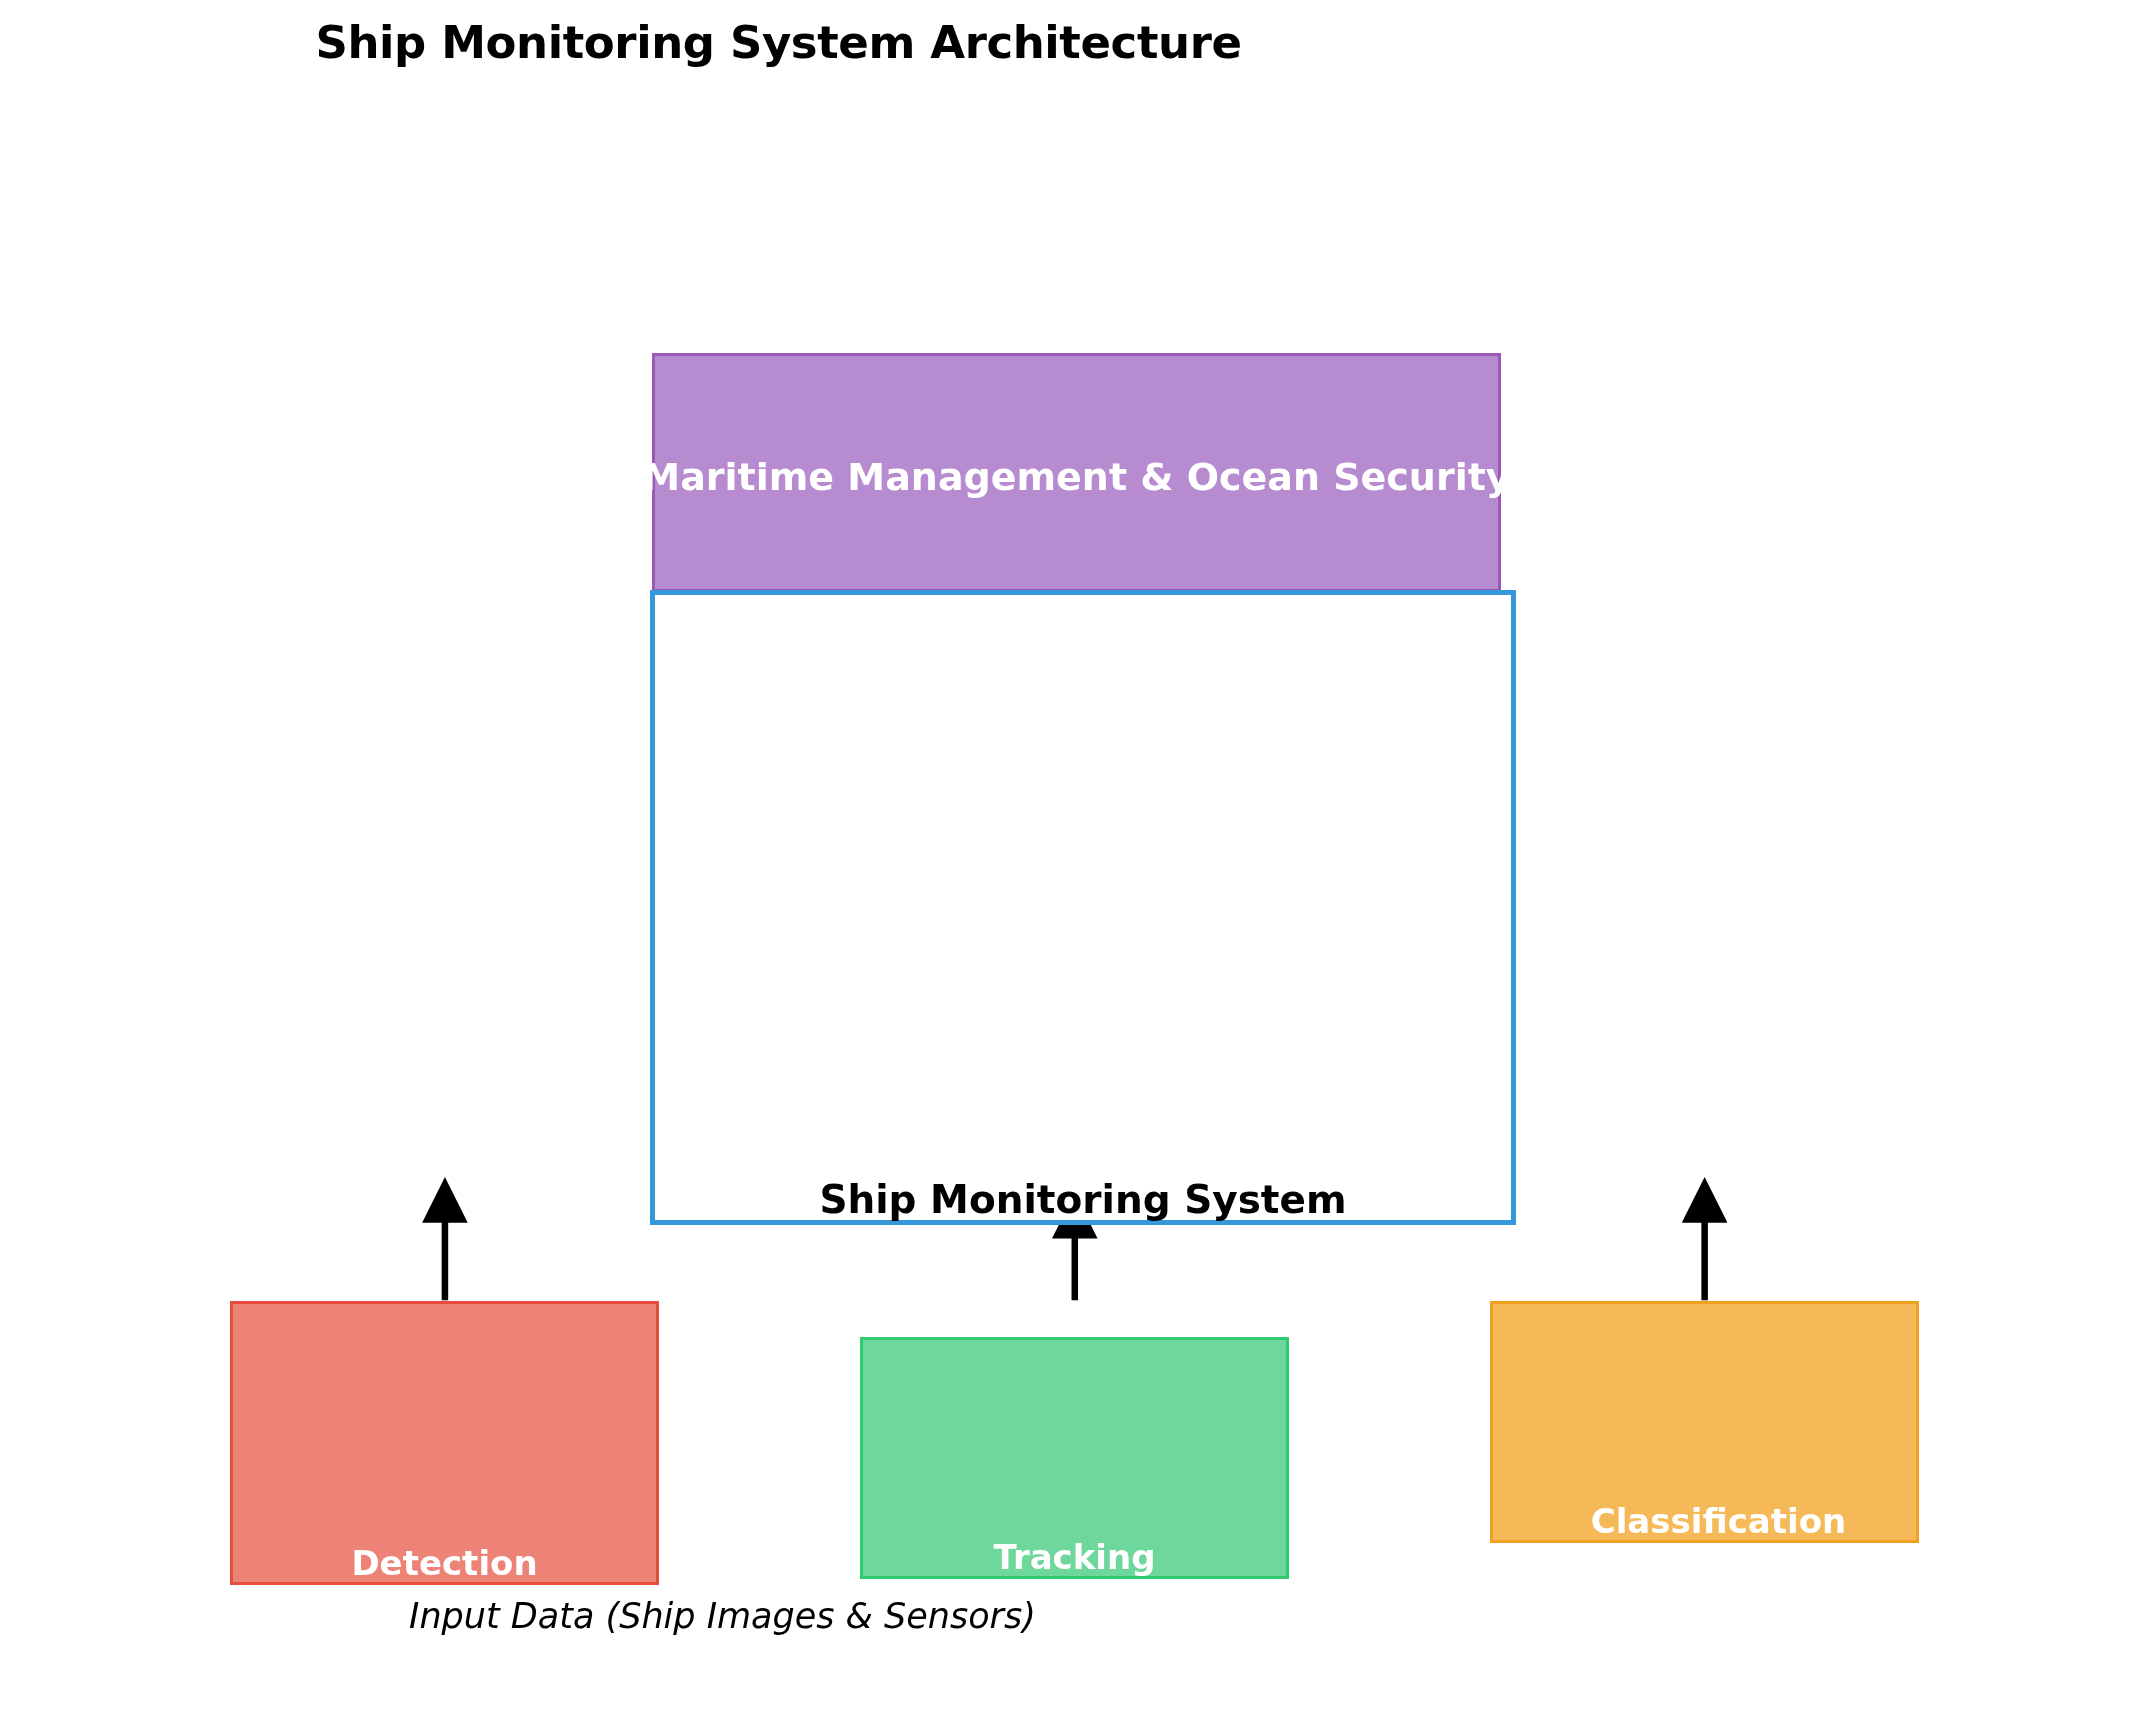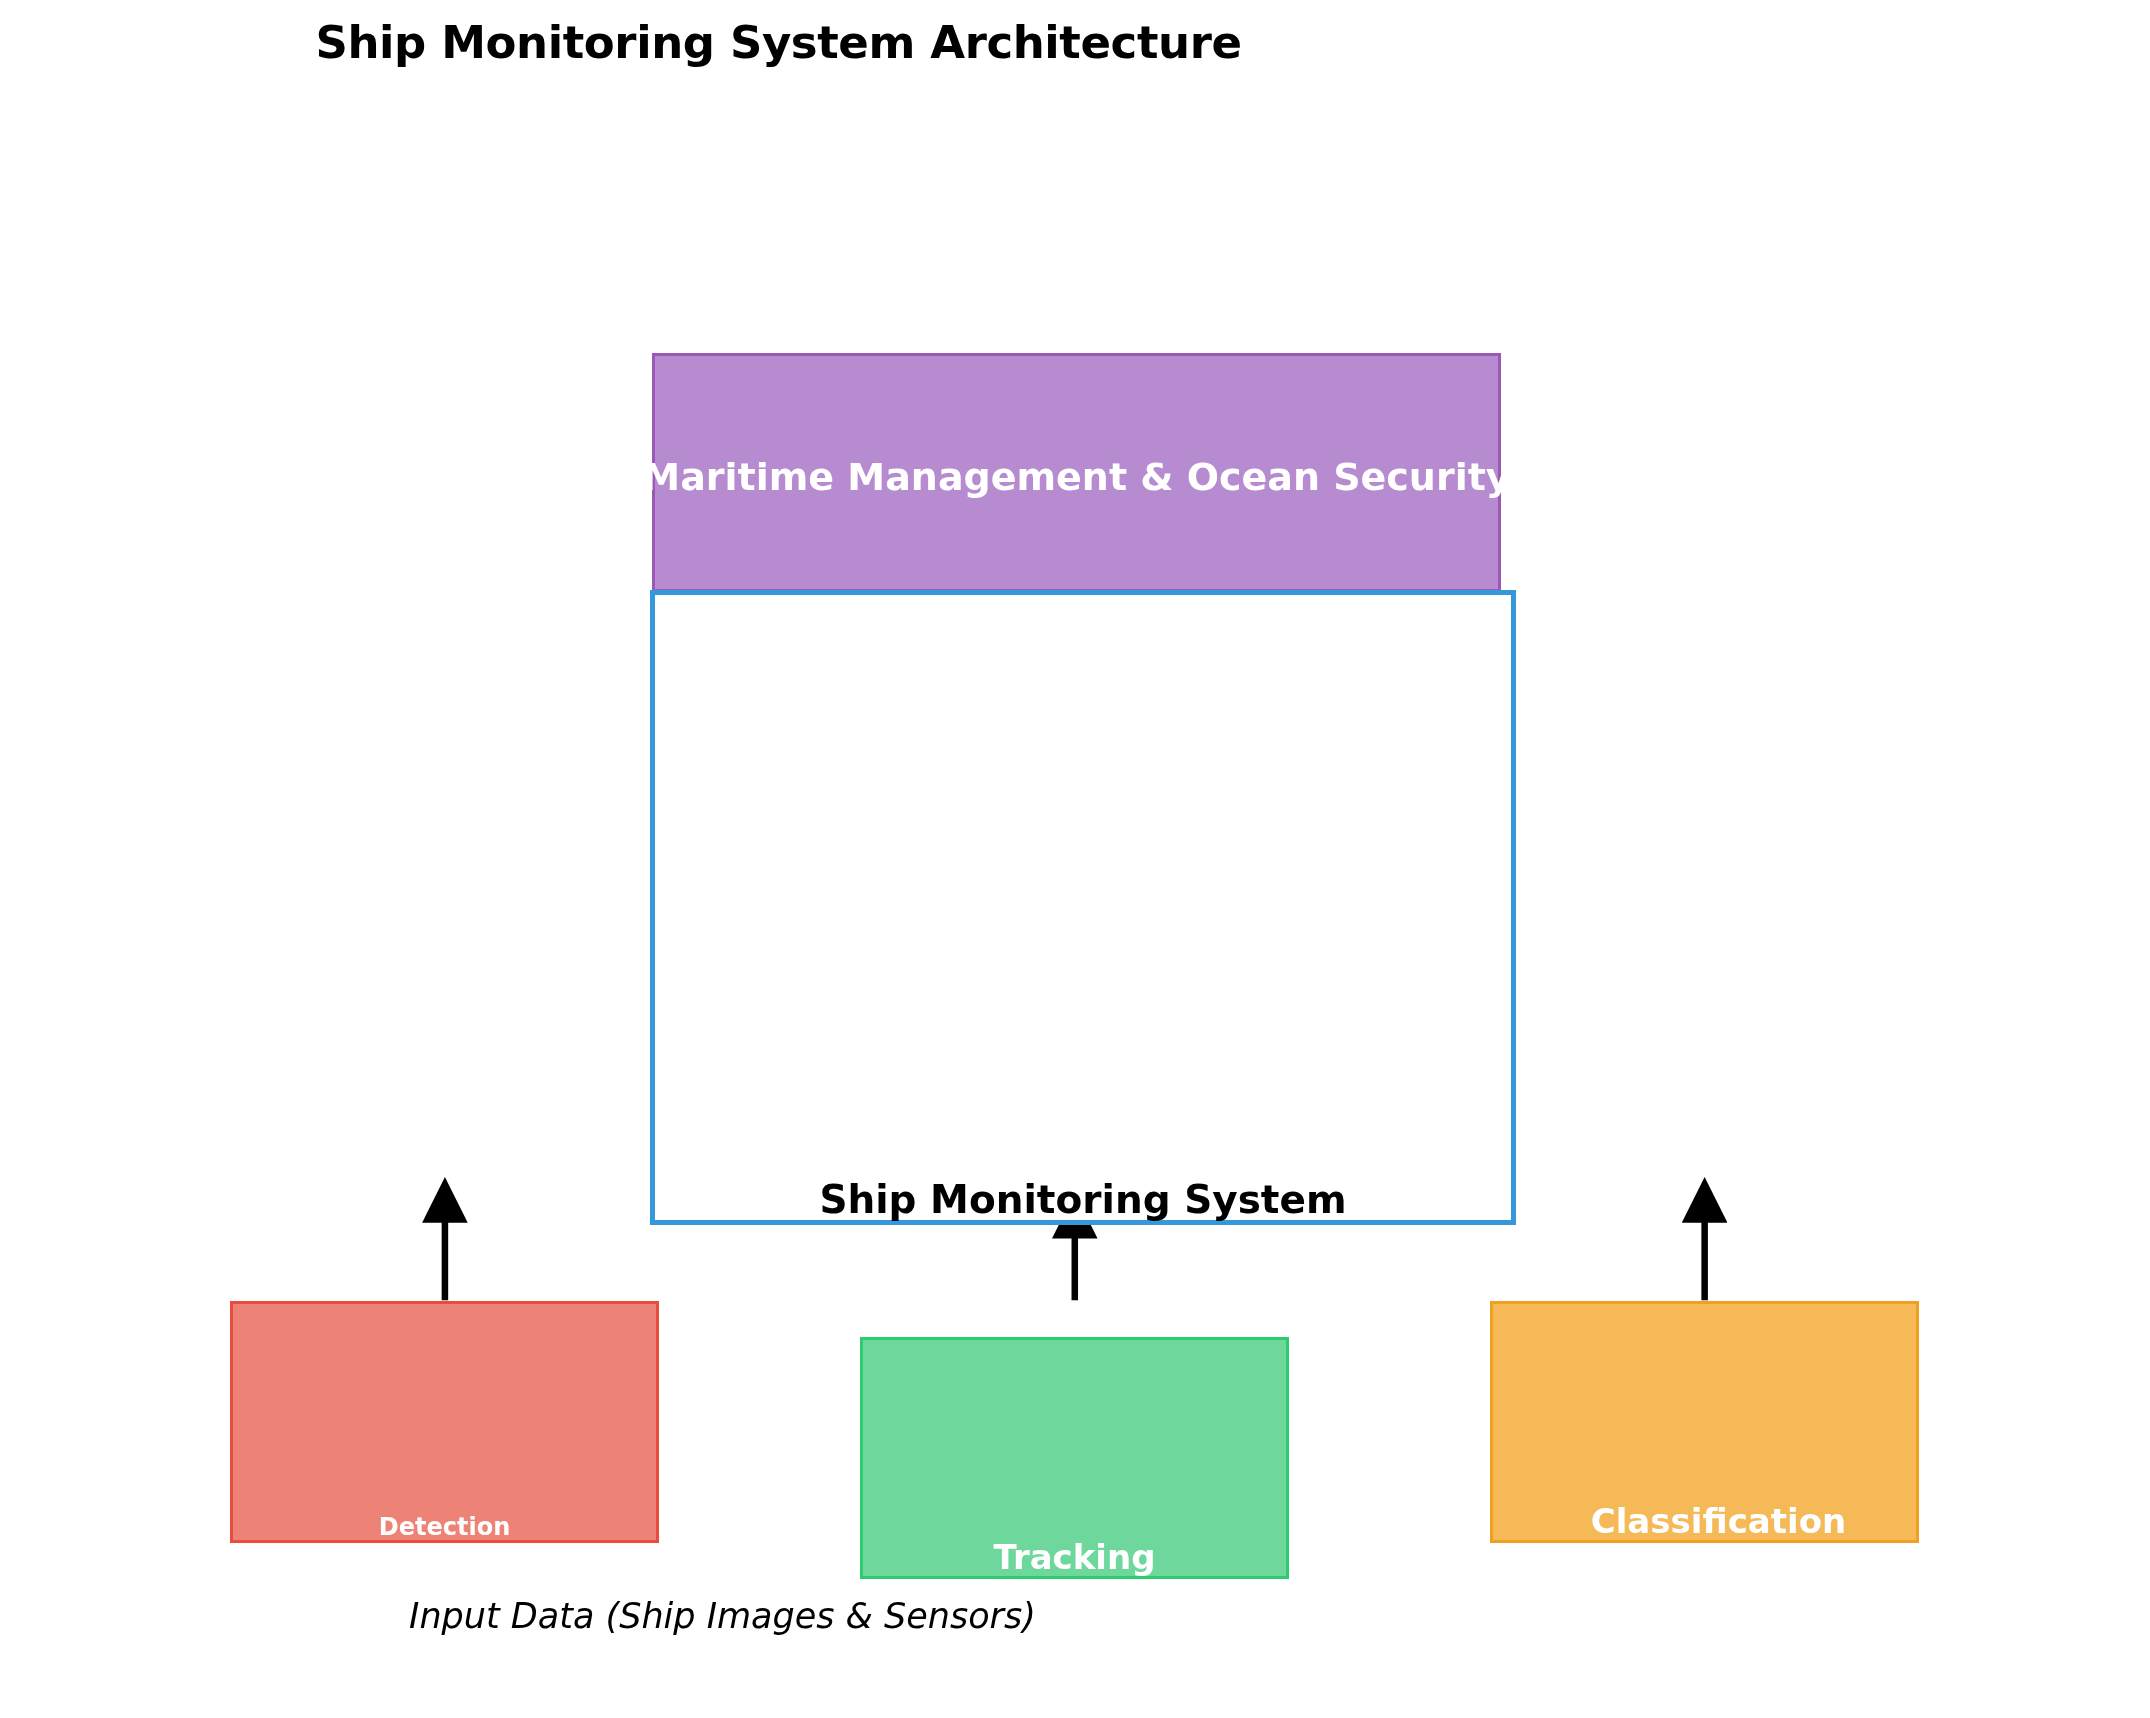"Detection" .node-detection { font-size: 24px -> 34px; height: 242px -> 284px }
